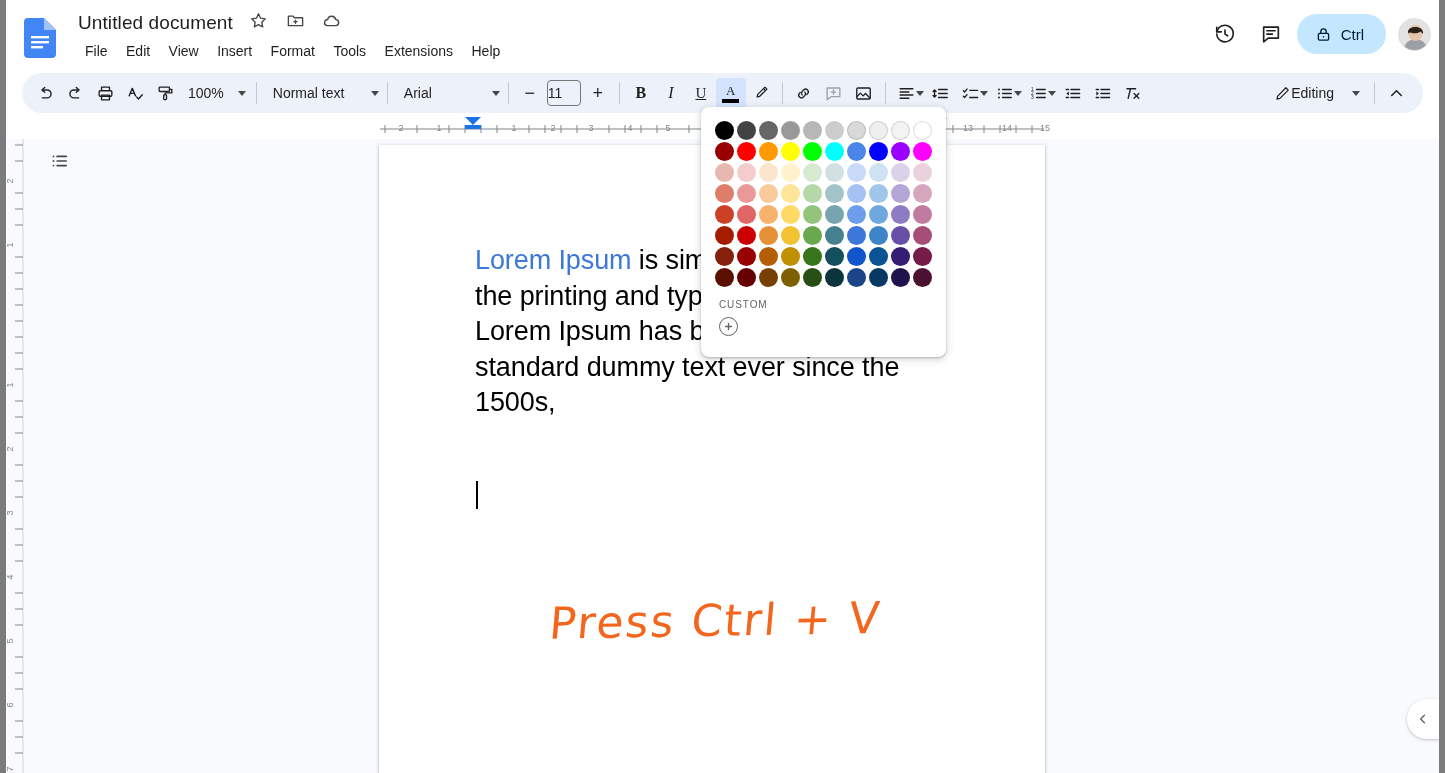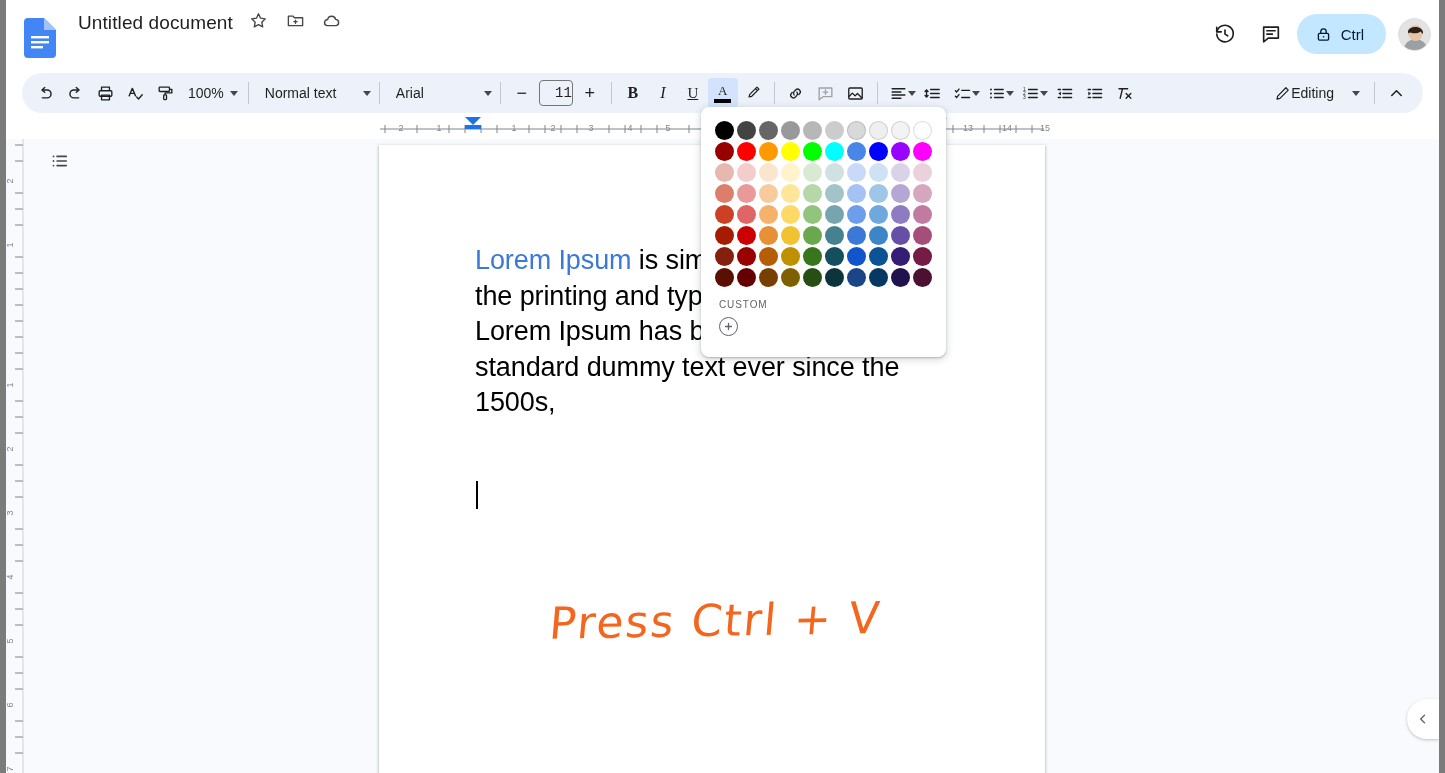"File Edit View Insert Format" div.menubar { html: none -> <div> <span>File</span> <span>Edit</span> <span>View</span> <span>Insert</span> <span>Format</span> <span>Tools</span> <span>Extensions</span> <span>Help</span> </div> }
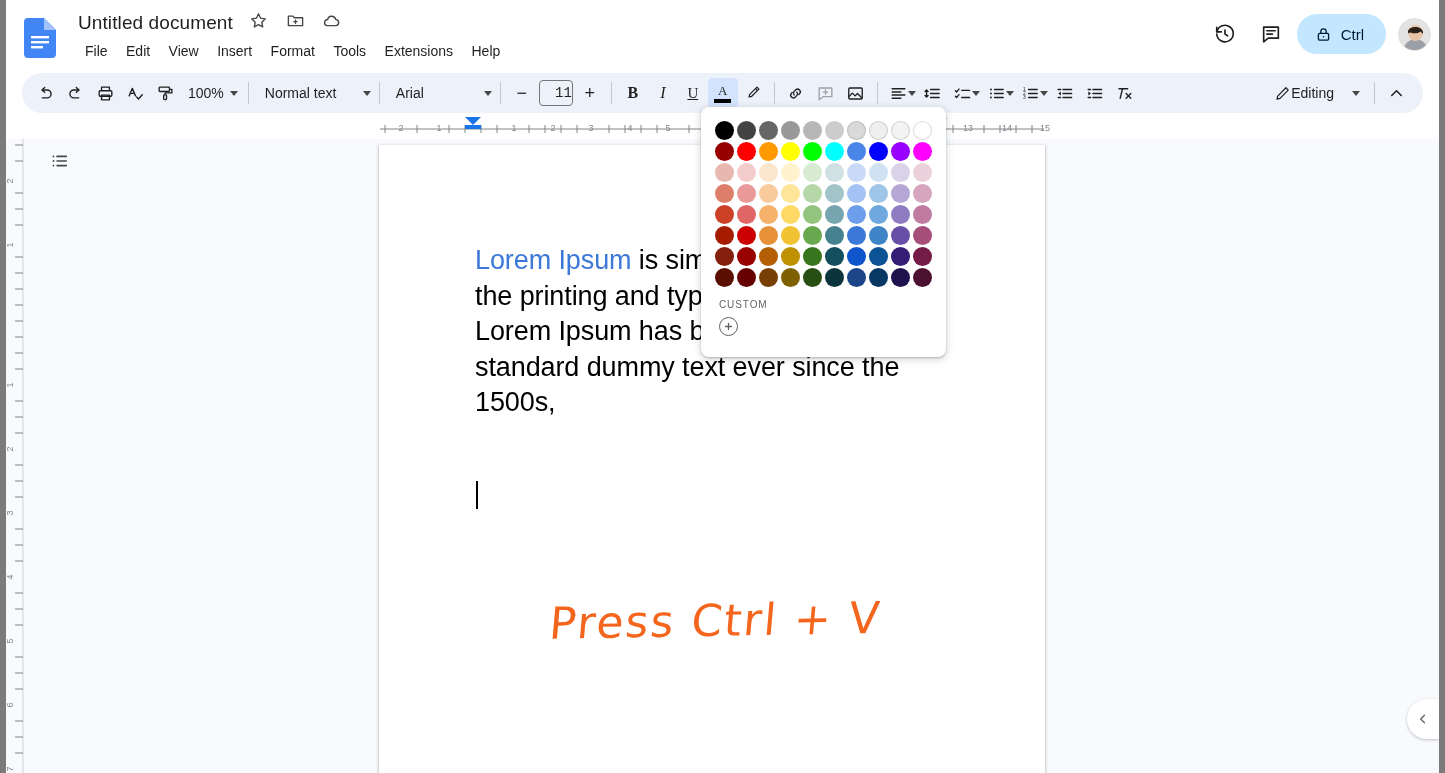"100%" .tb-zoom { gap: 6px -> 14px }
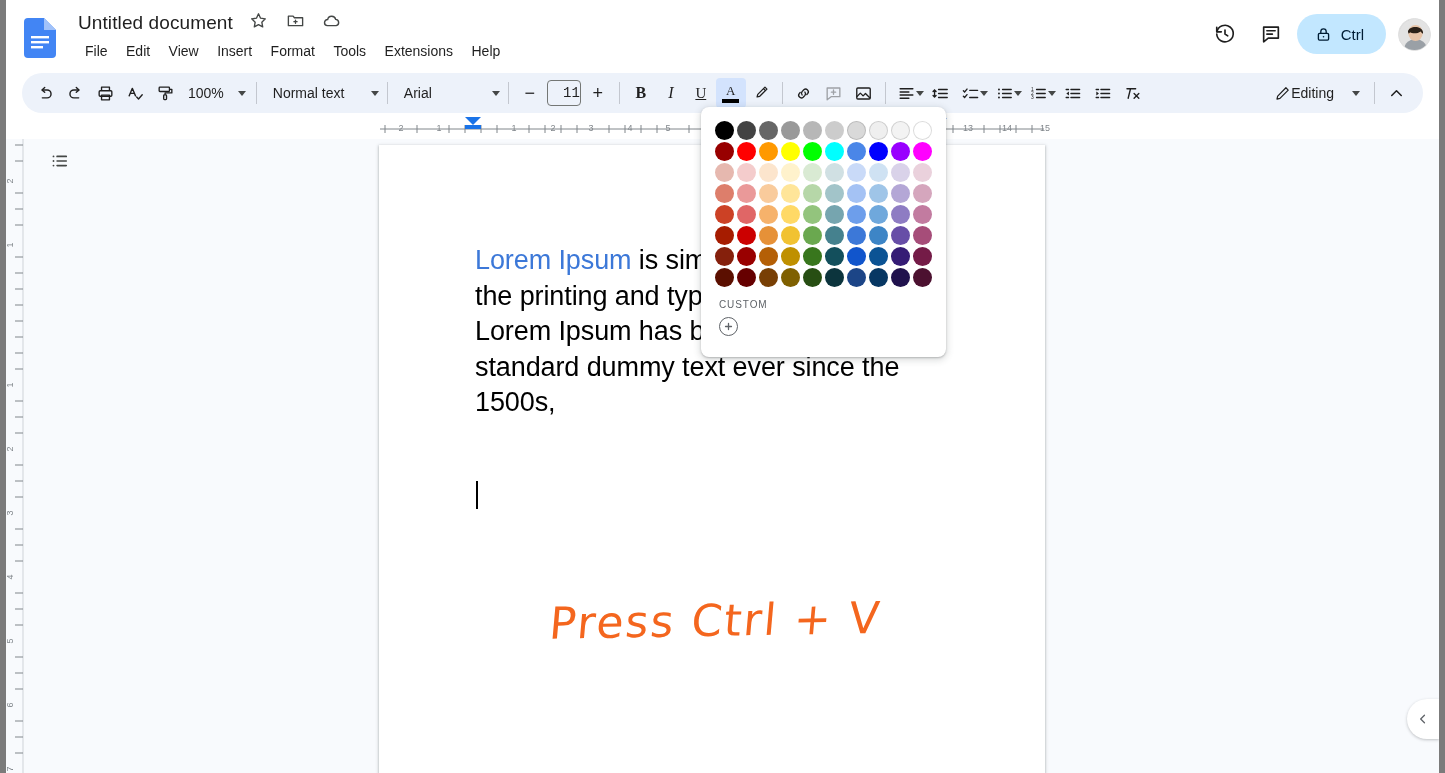"11" .fs-input { font-family: Liberation Mono, monospace -> Liberation Sans, sans-serif; text-align: right -> left }
